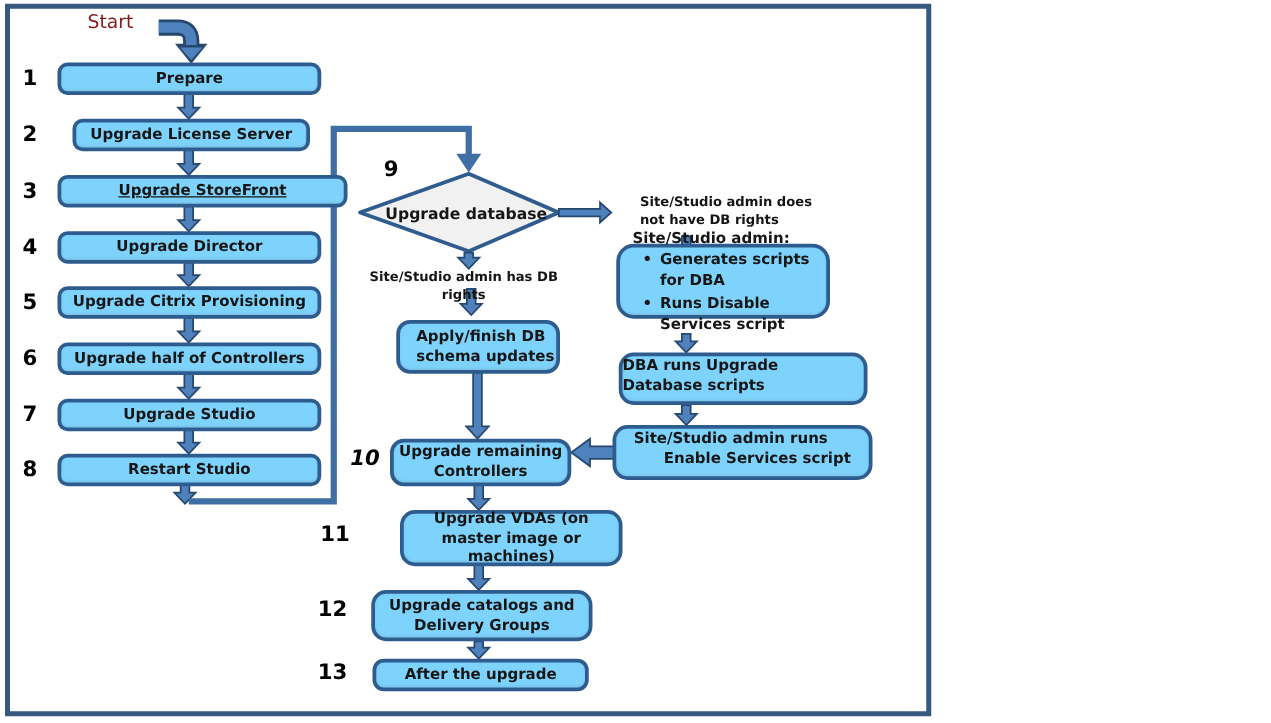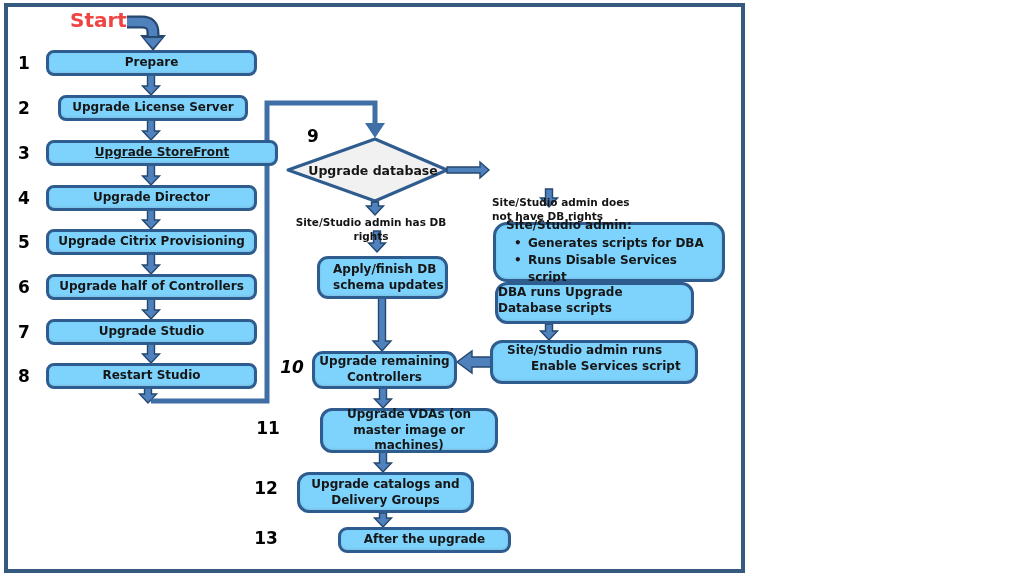"Start" .startlbl { color: #ef4444 -> #7f1d1d; font-size: 20px -> 15px; font-weight: bold -> normal }
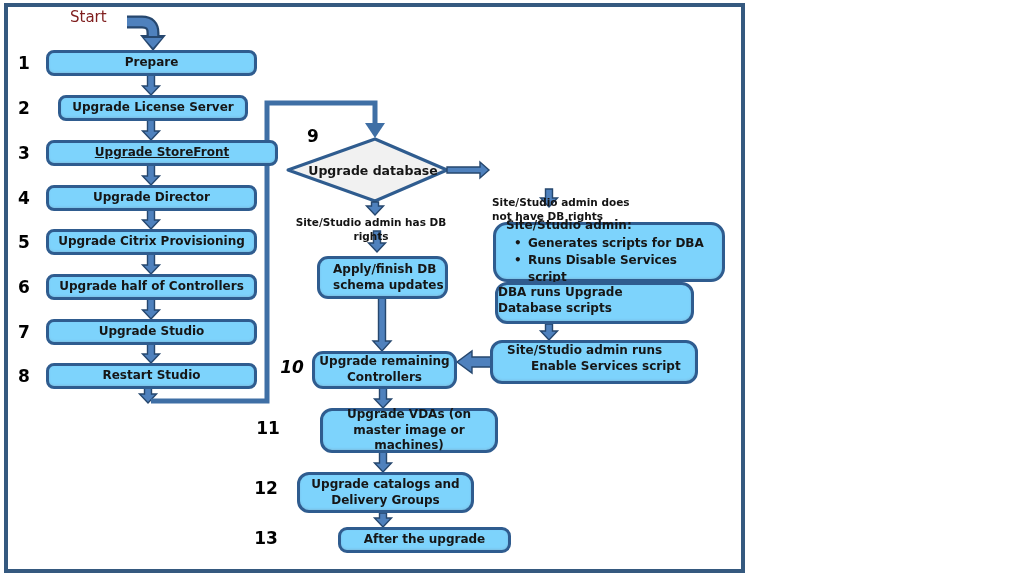"Site/Studio admin does" div.smalllbl { left: 492px -> 512px; margin-top: 40px -> none }
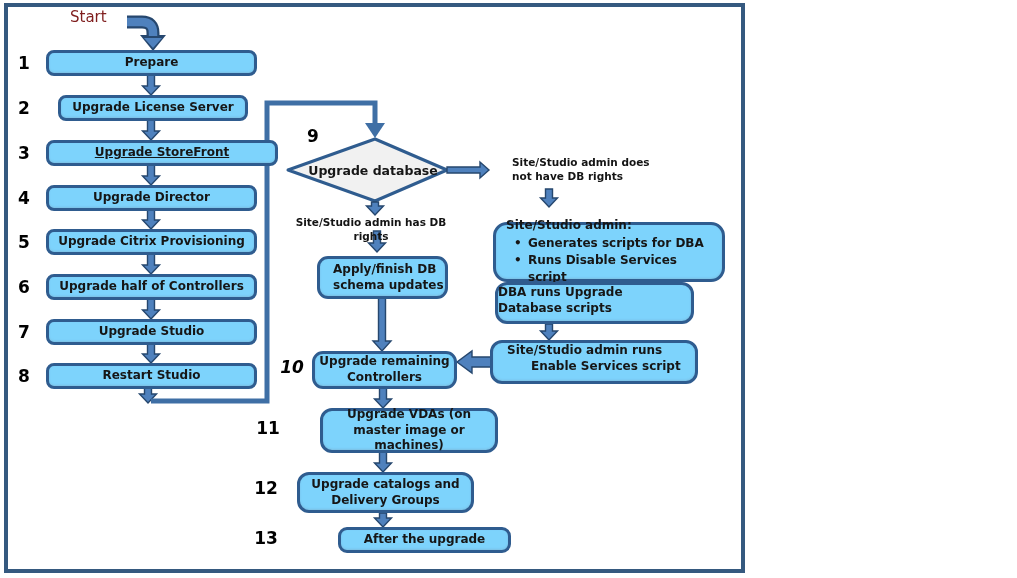"Site/Studio admin:" div.box { top: 222px -> 195px; width: 232px -> 171px }
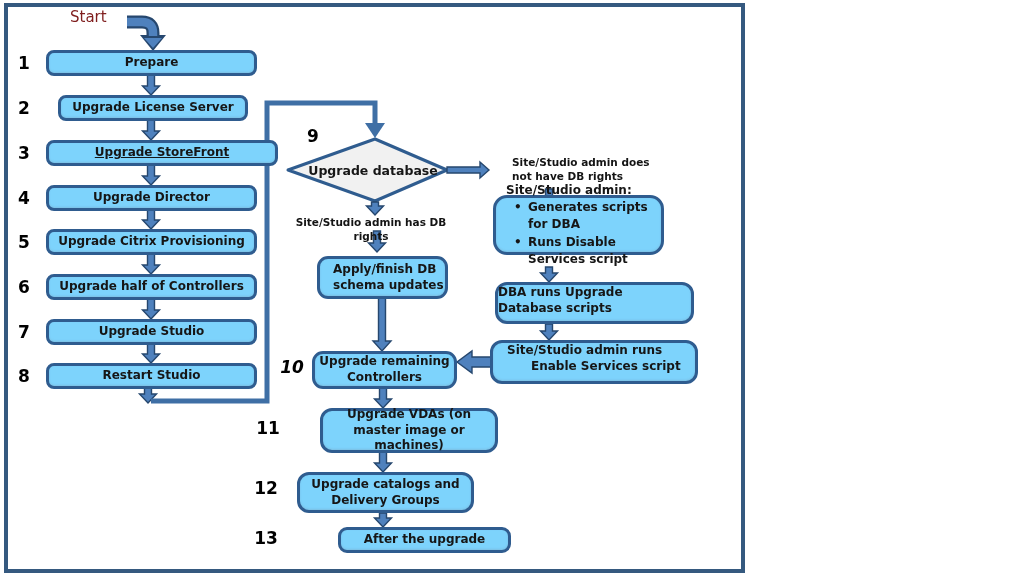"After the upgrade" div.box { margin-left: 40px -> none }
